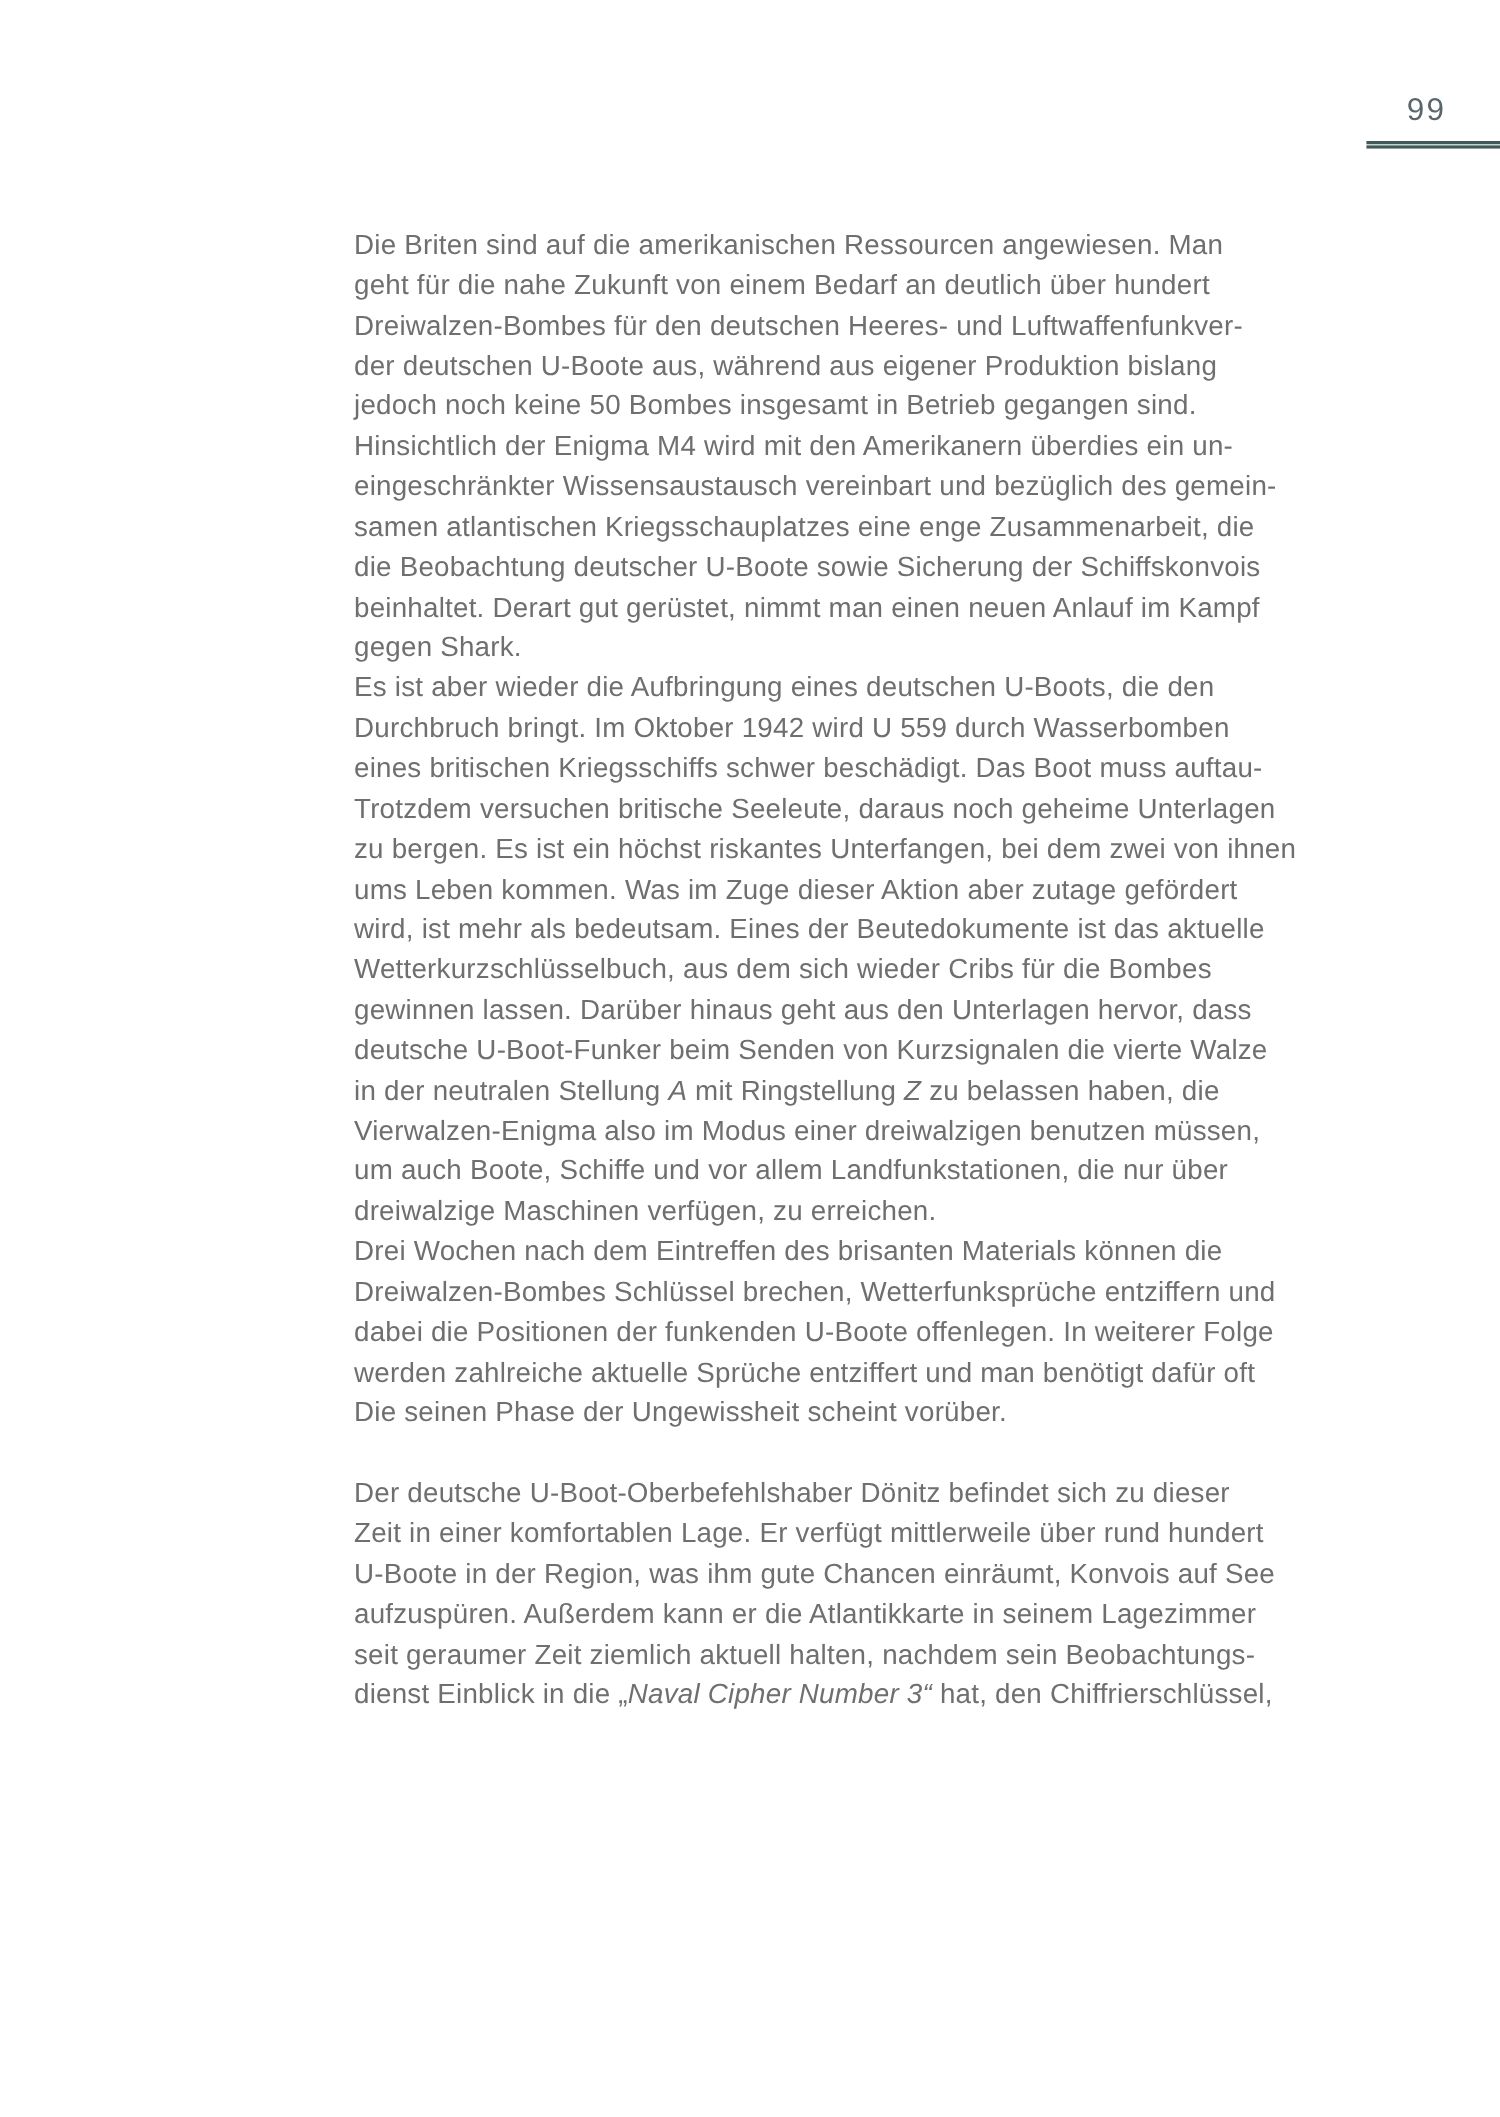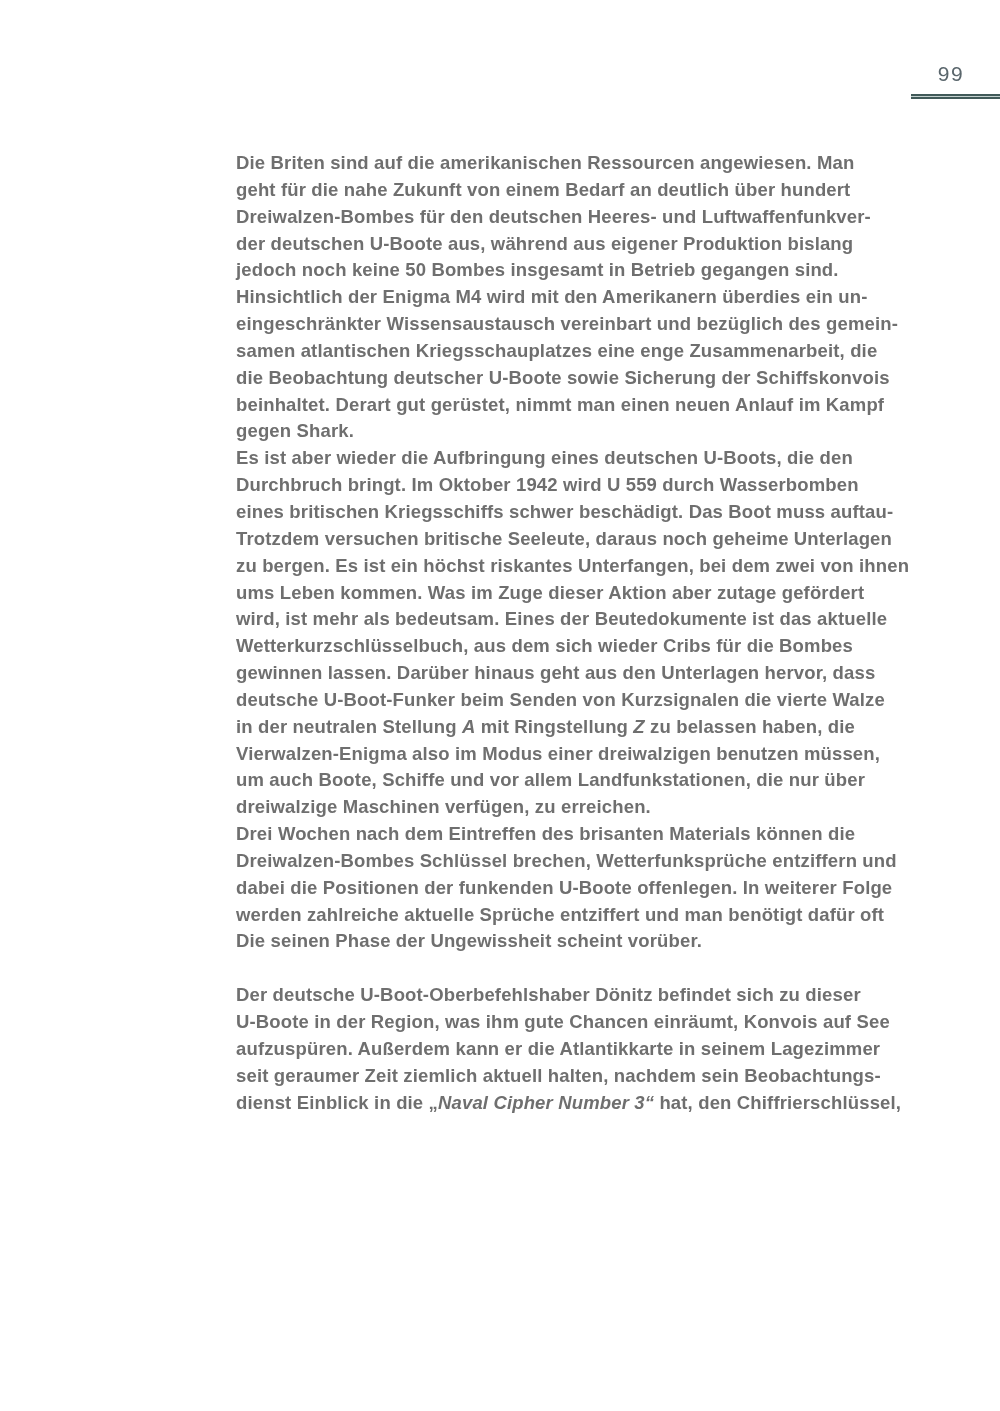"Die Briten sind auf die" .text-block { font-weight: 700 -> 400 }
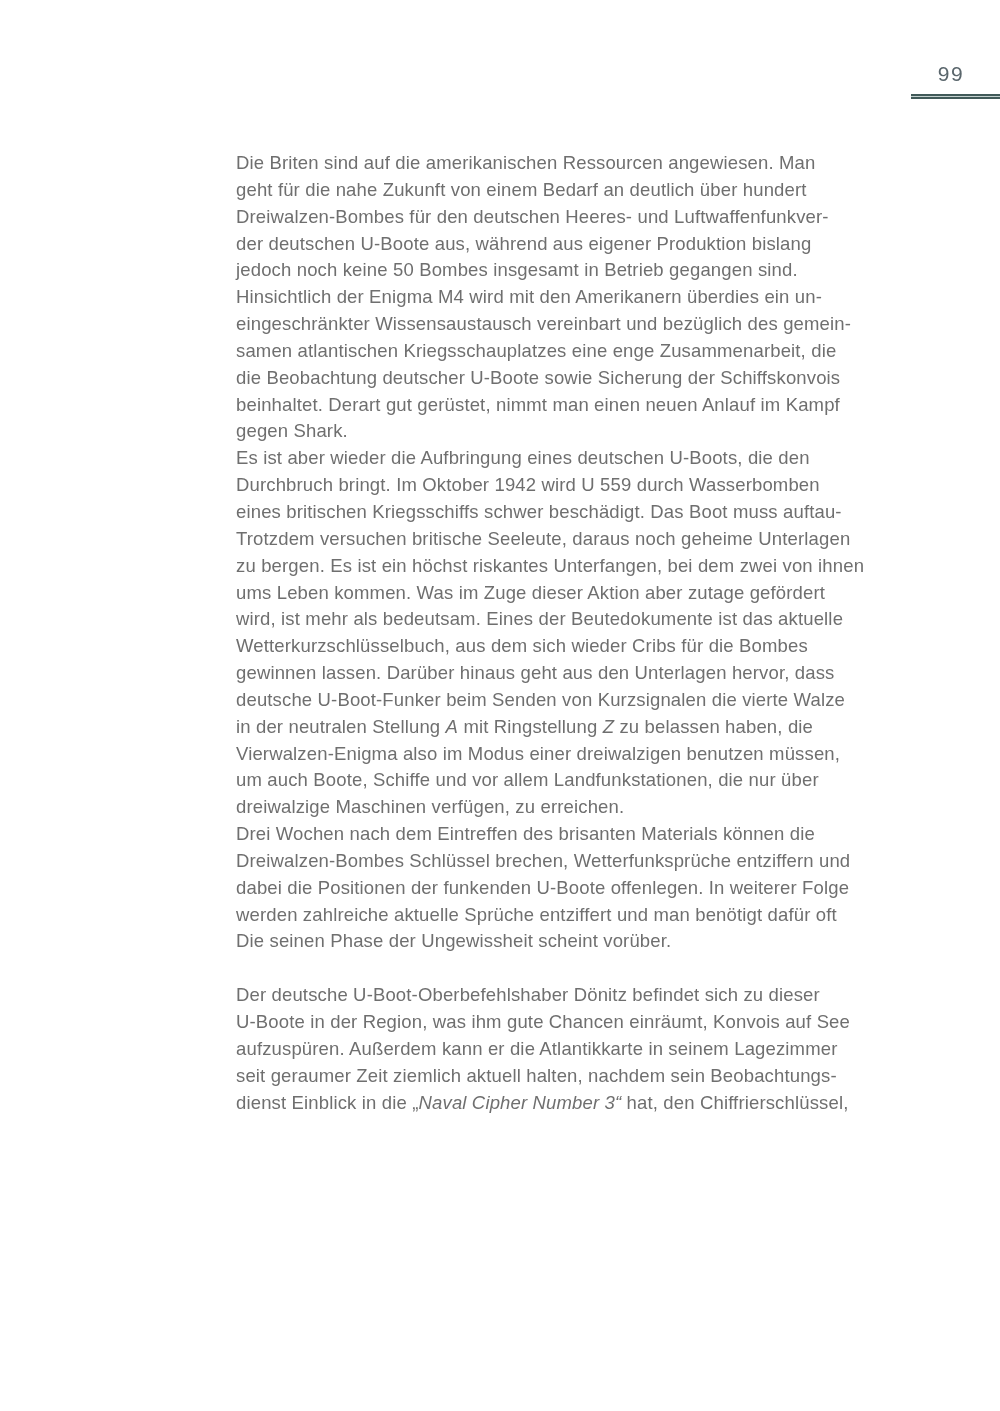"Zeit in einer komfortablen Lage." div.line { html: none -> <div>Zeit in einer komfortablen Lage. Er verfügt mittlerweile über rund hundert</div> }
